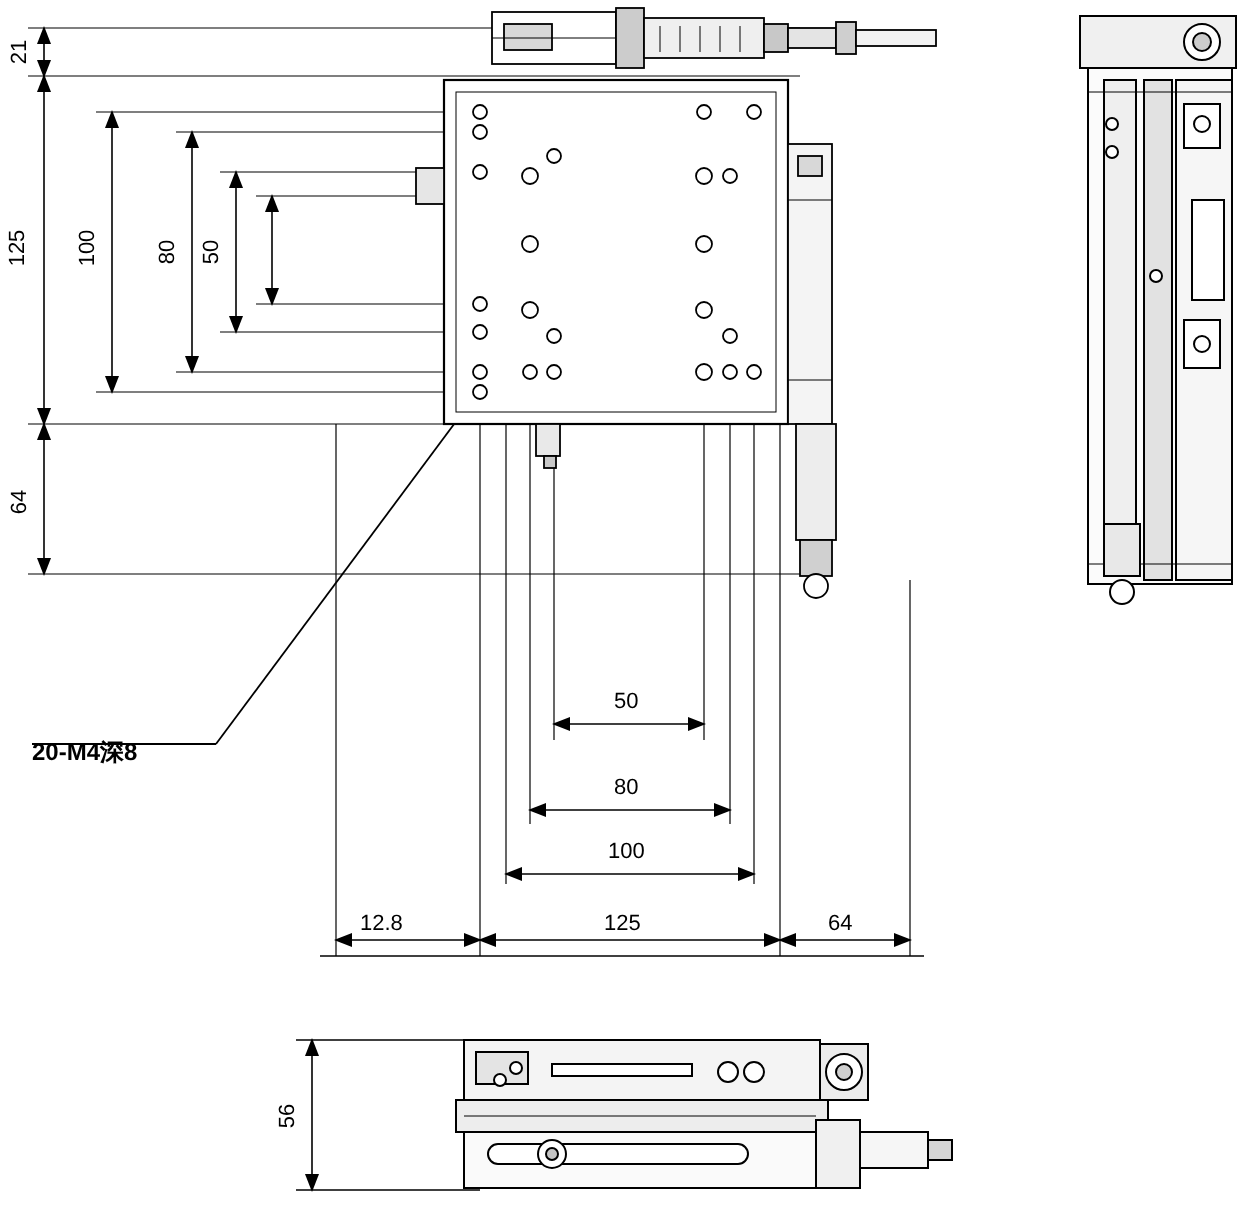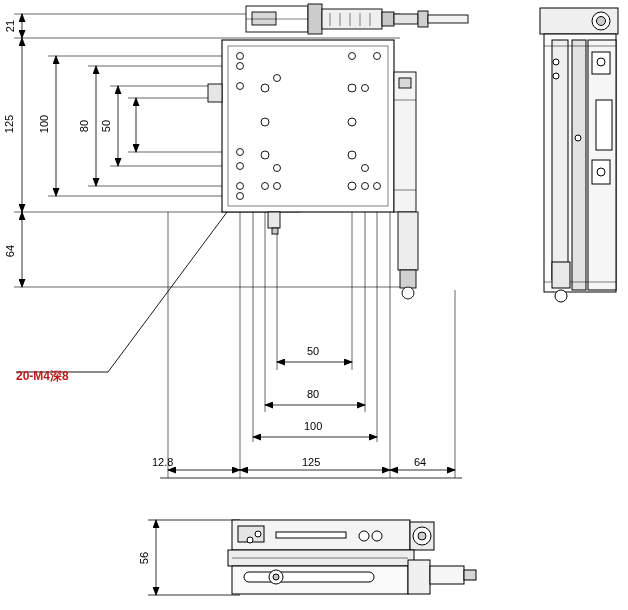"20-M4深8" .lbl { color: #b91c1c -> #000000 }
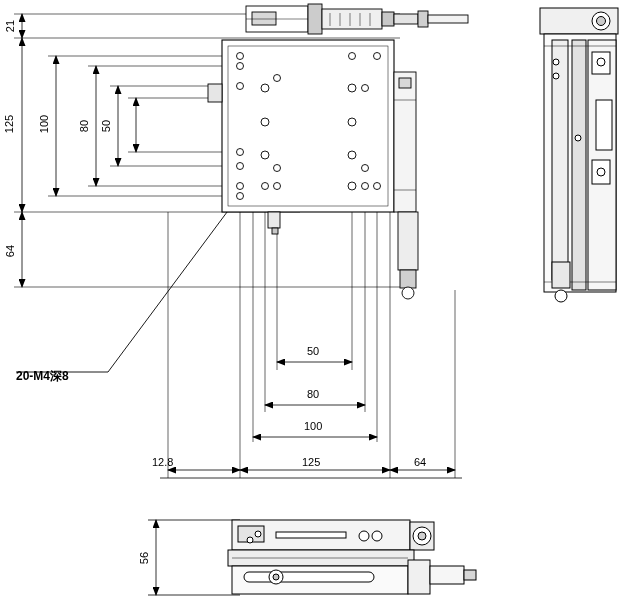"12.8" div.dimtxt { left: 152px -> 180px }
